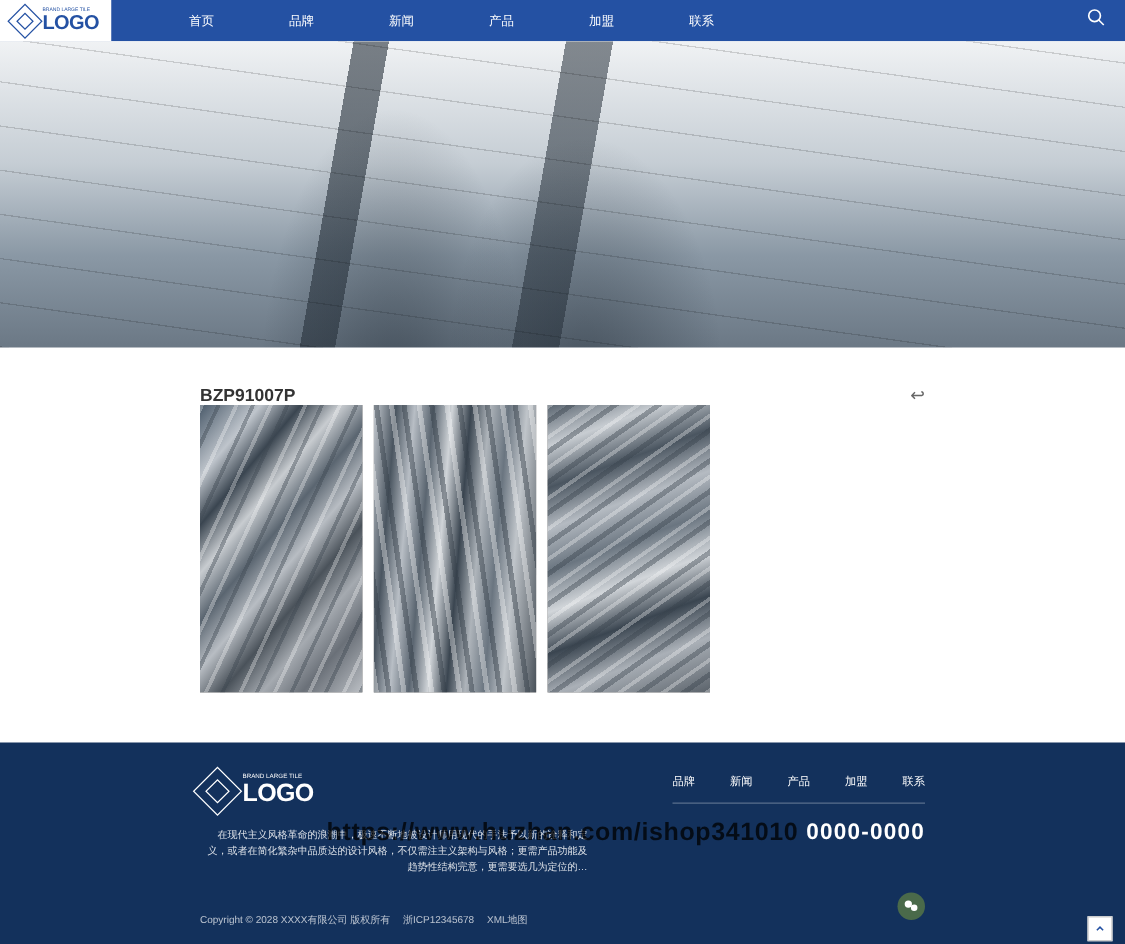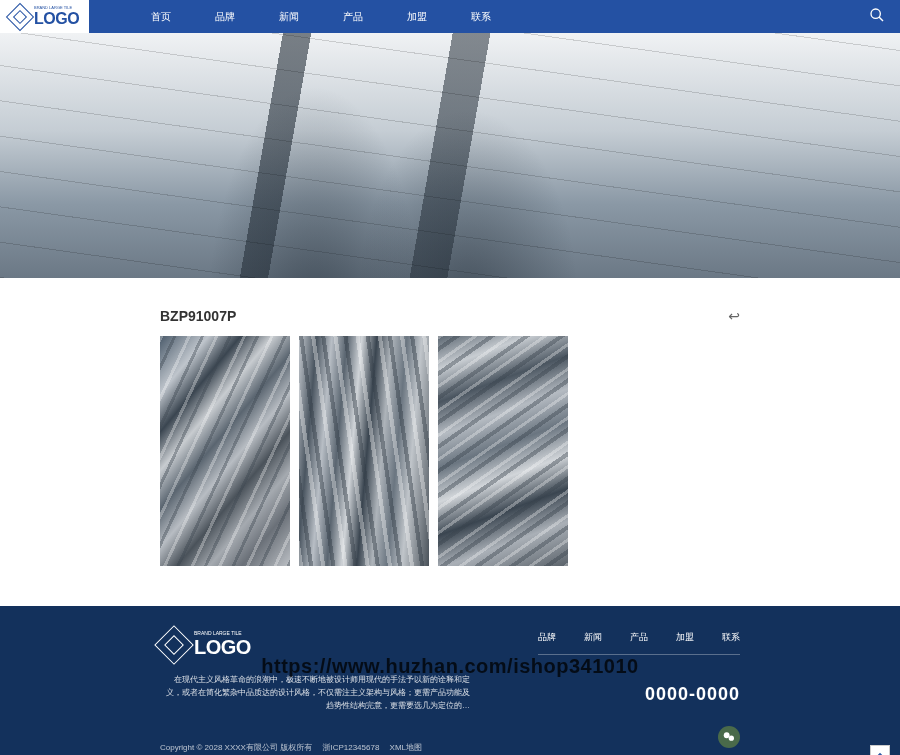"首页" .nav { gap: 0 -> 16px }
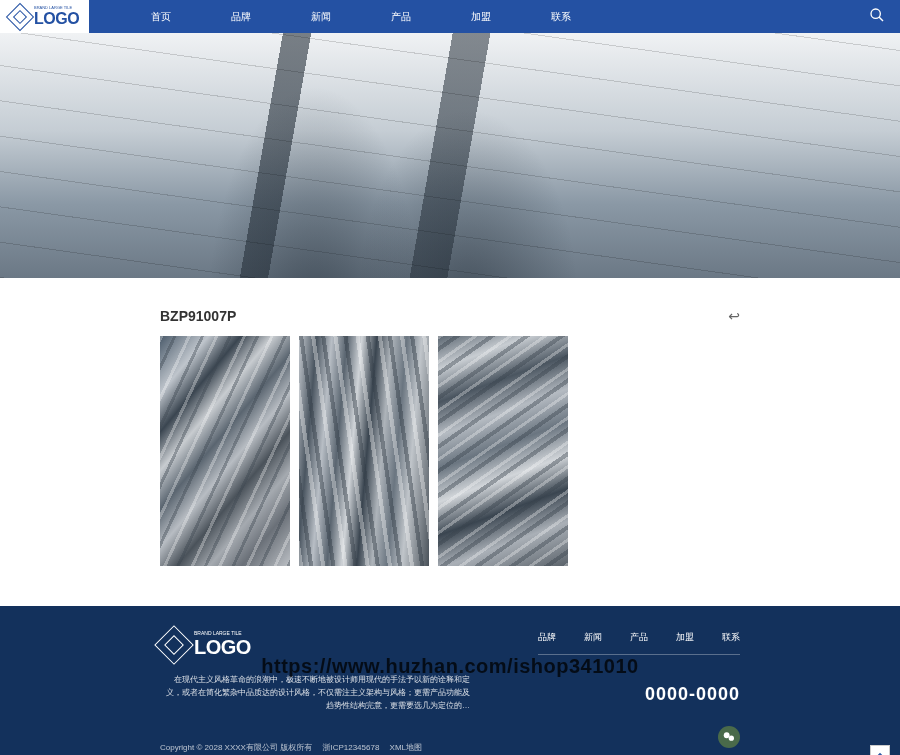"BZP91007P" .title-row { margin-bottom: 12px -> 0 }
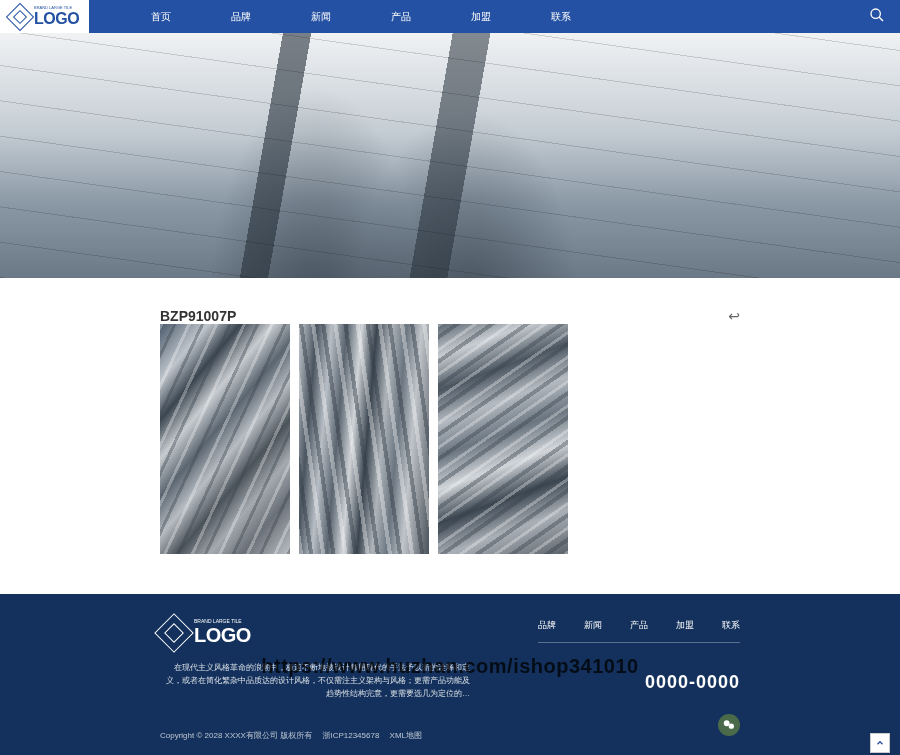"0000-0000" .footer-phone { margin-top: 29px -> 12px }
